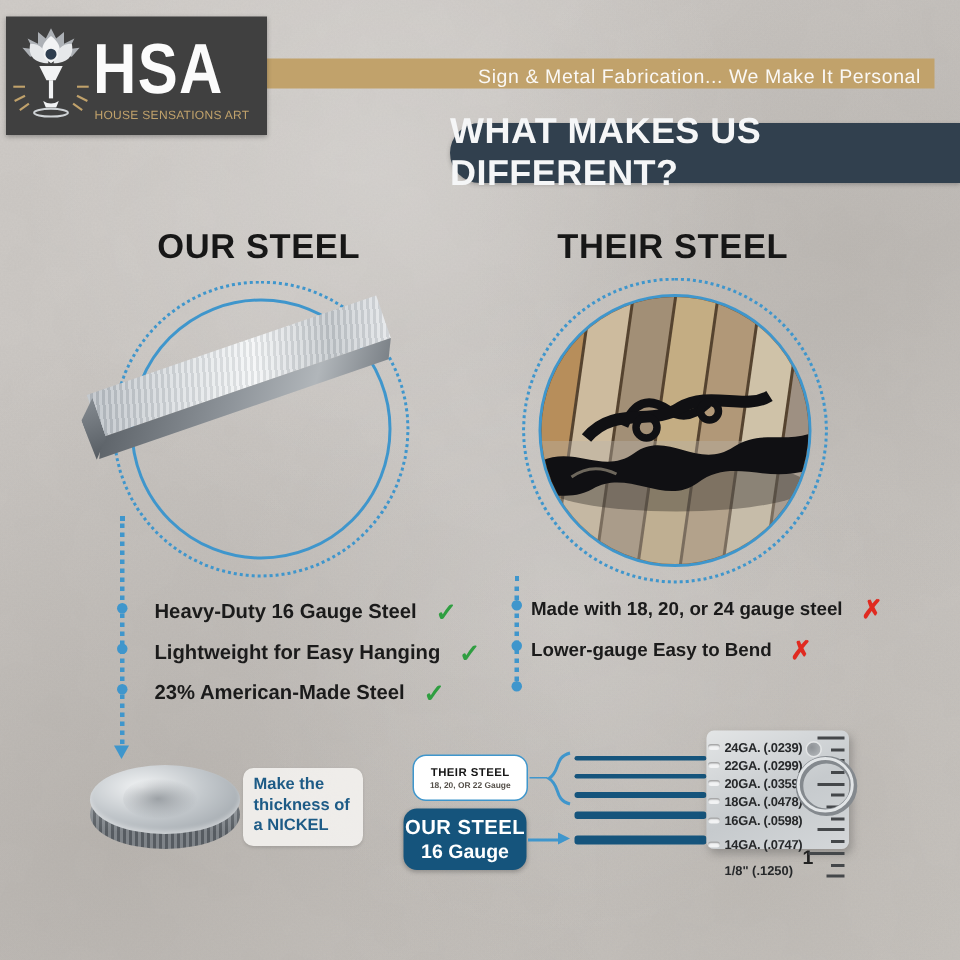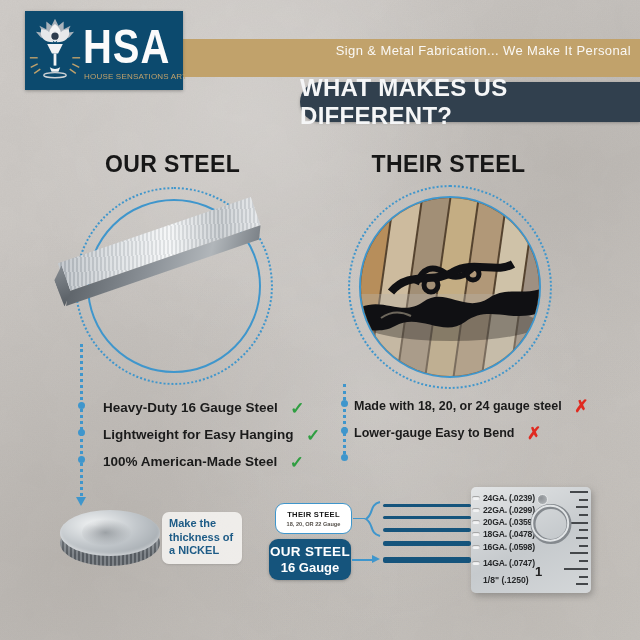"HSA" .logo { background: #0c4a6e -> #404040; left: 25px -> 4px; width: 158px -> 174px }
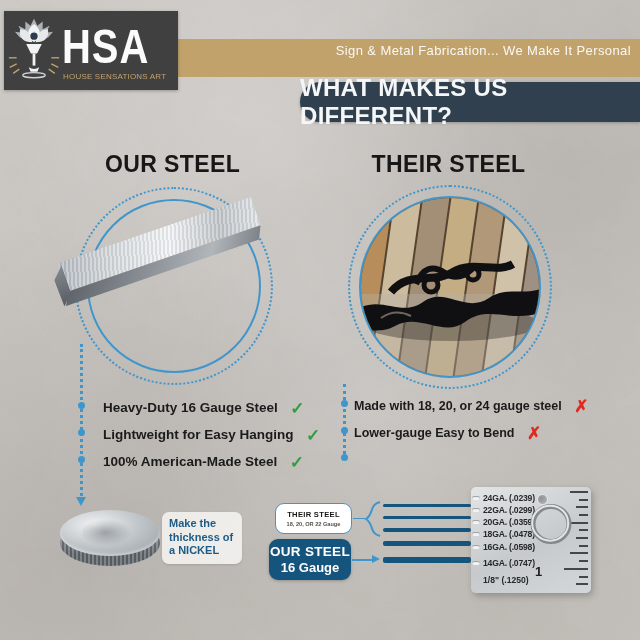"Sign & Metal Fabrication... We" .gold-band { height: 38px -> 20px; left: 160px -> 143px }
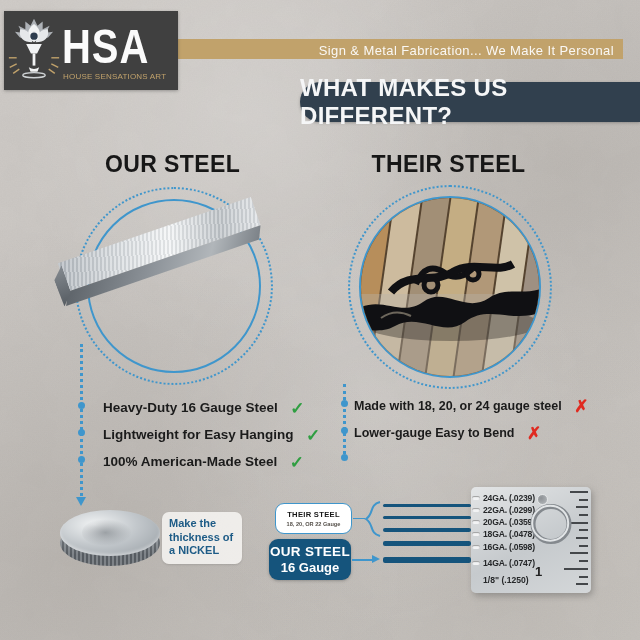"100% American-Made Steel" span.btxt { text: 100% -> 23% }
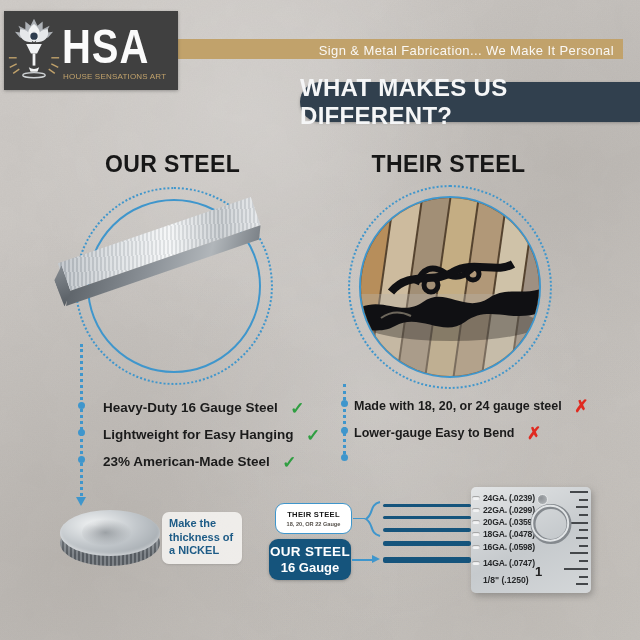"24GA. (.0239)" .gauge-card { height: 106px -> 79px; padding-left: 25px -> none }
